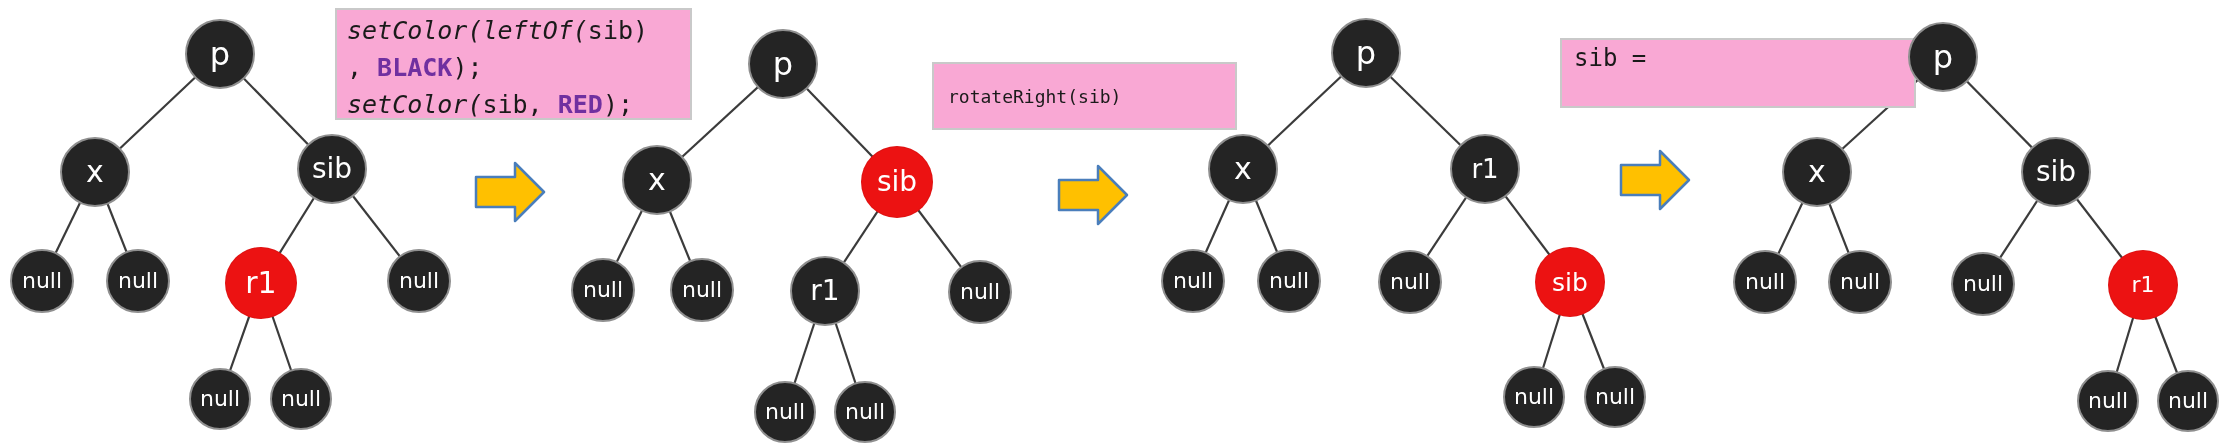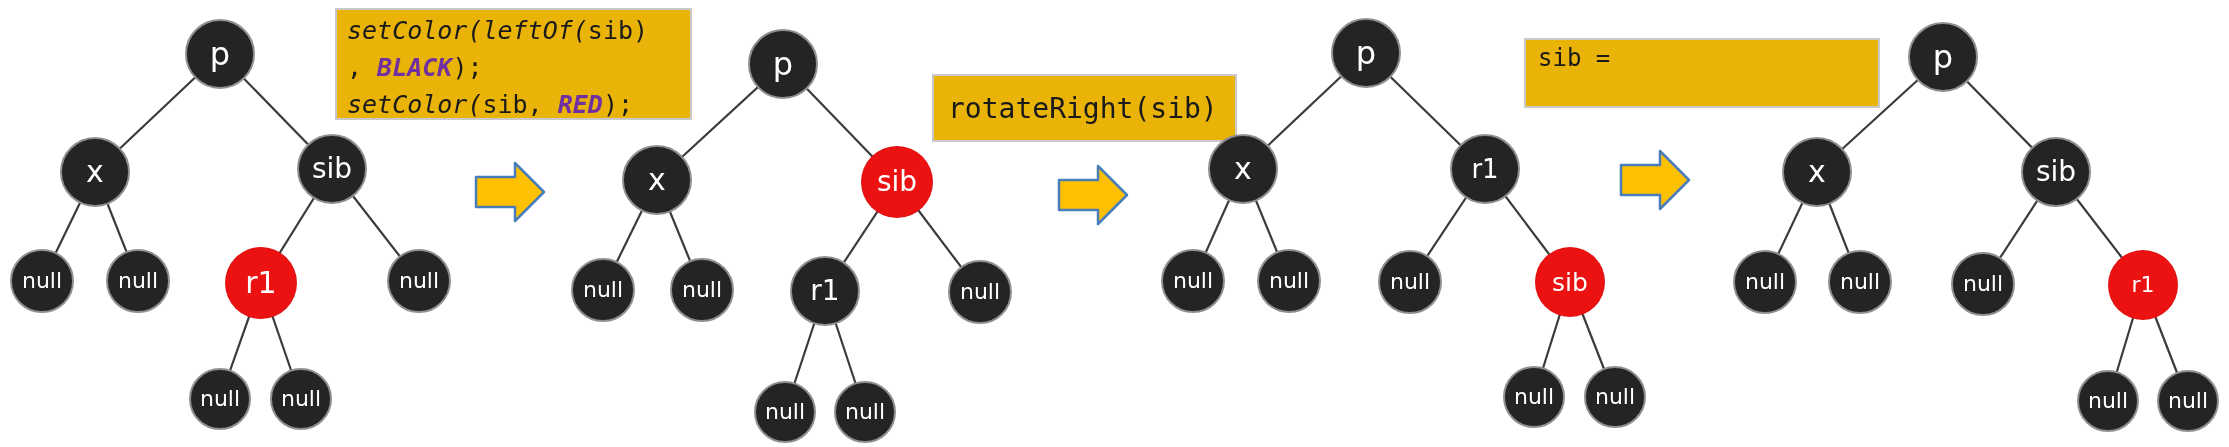"setColor(leftOf(sib)" .codebox { background: #eab308 -> #f9a8d4 }
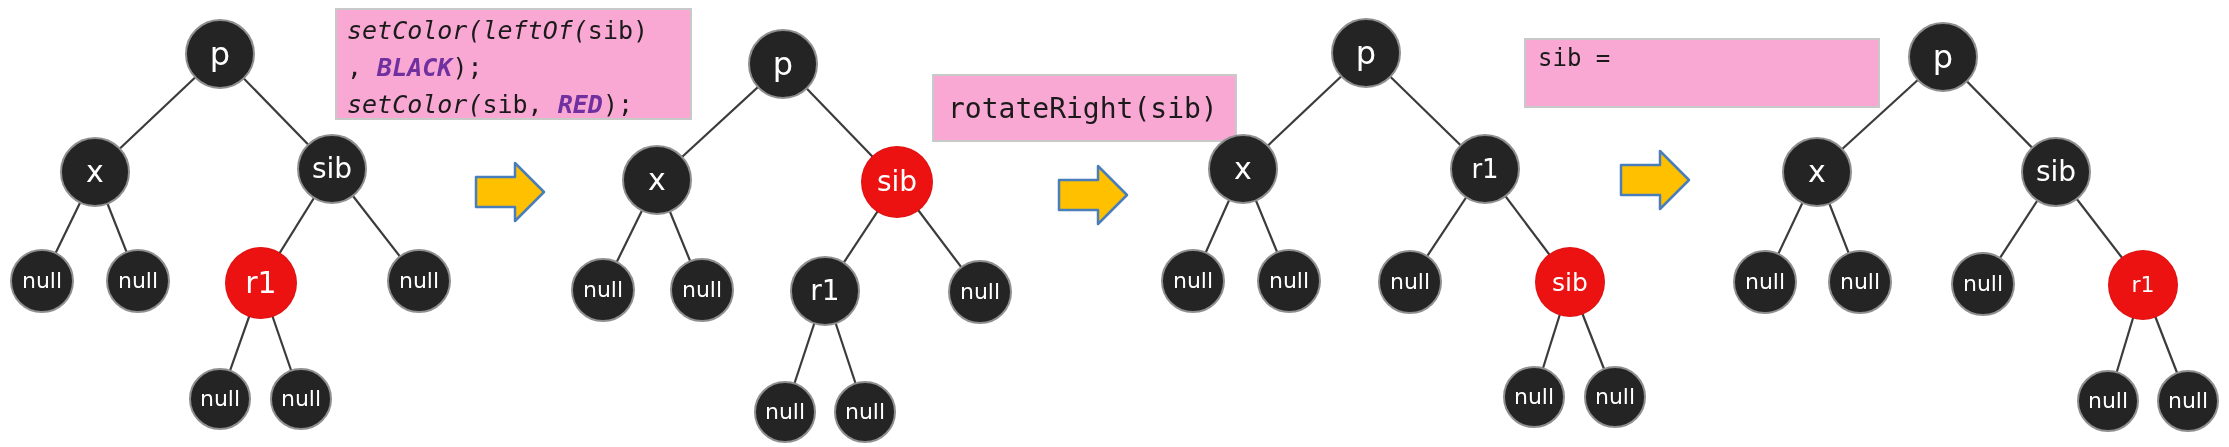"BLACK" .seg-const { font-style: italic -> none }
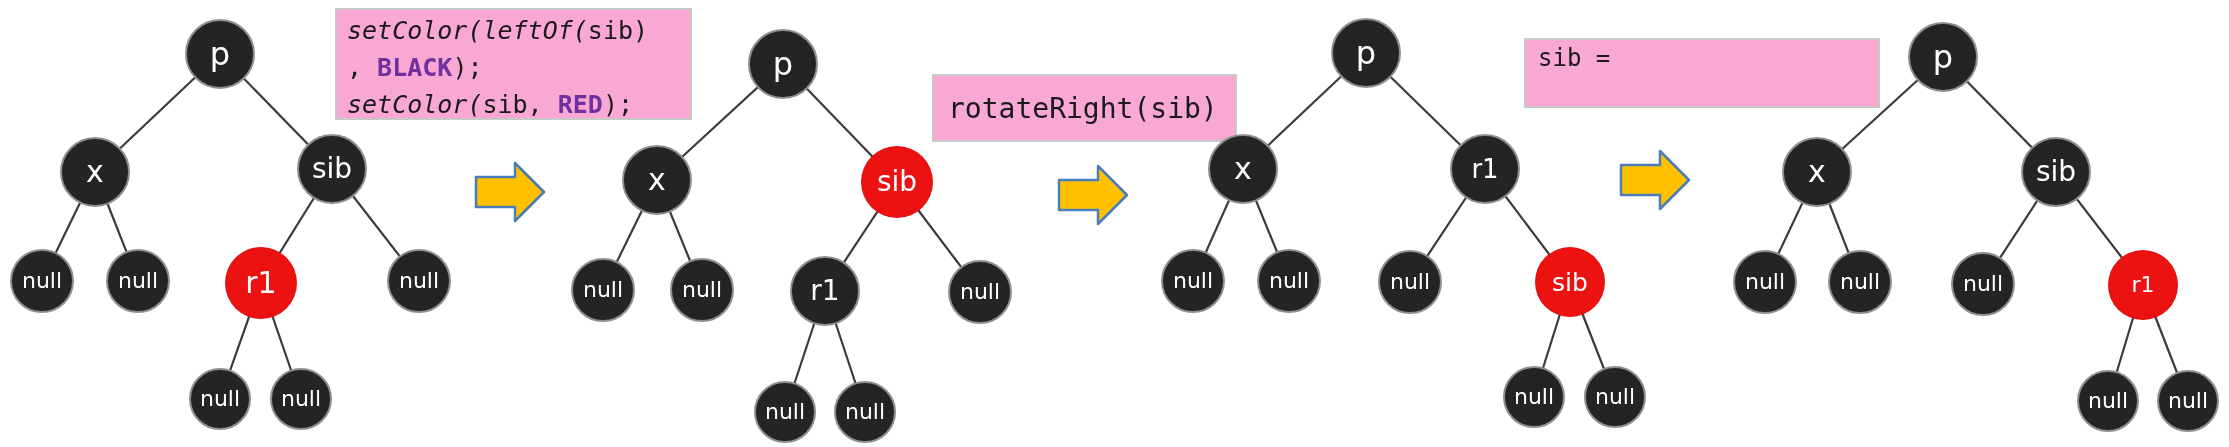"sib =" div.codebox { left: 1524px -> 1560px }
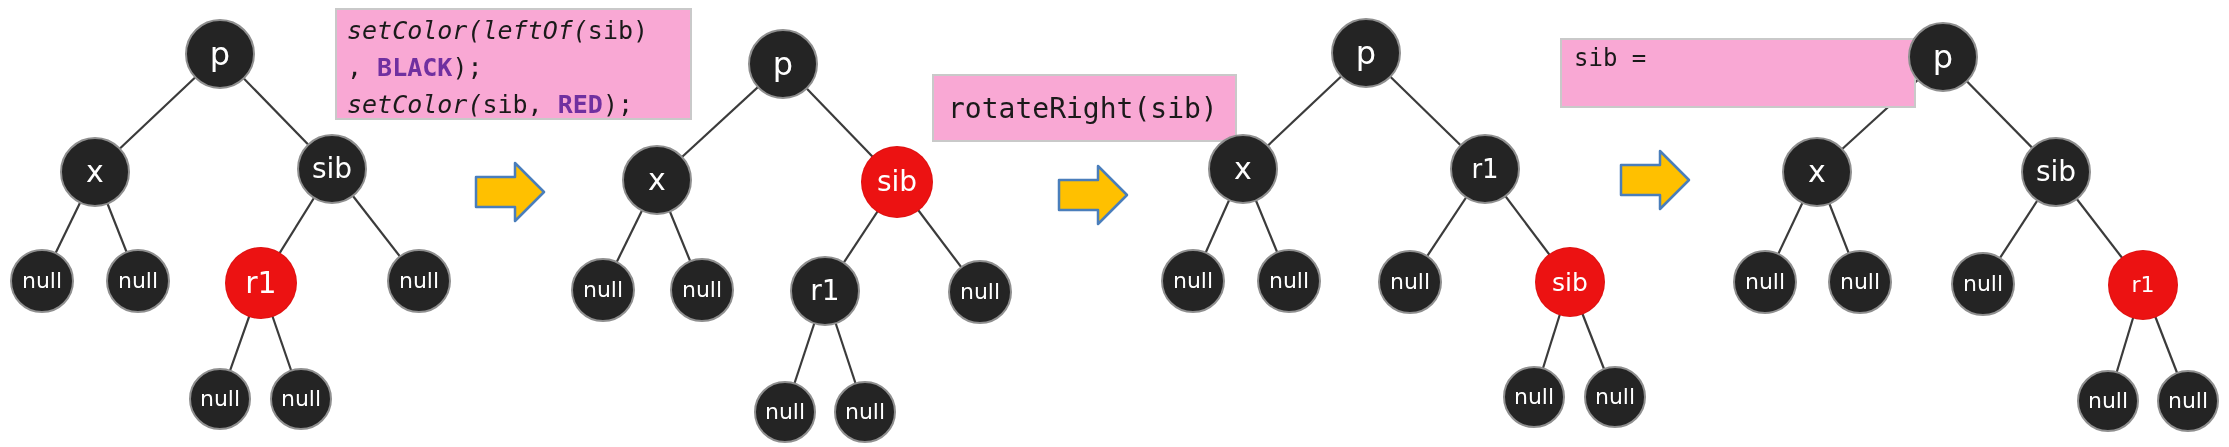"rotateRight(sib)" .cb1 { font-size: 28px -> 18px; margin-top: 12px -> none }
